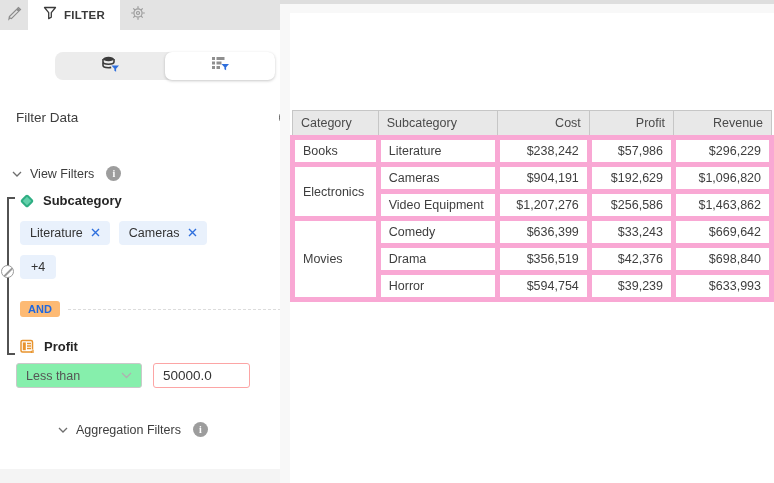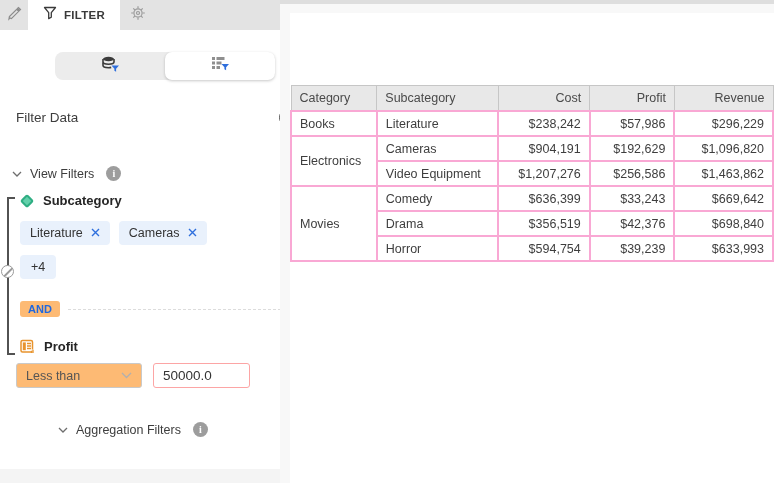"Category" table.data { top: 72px -> 97px }
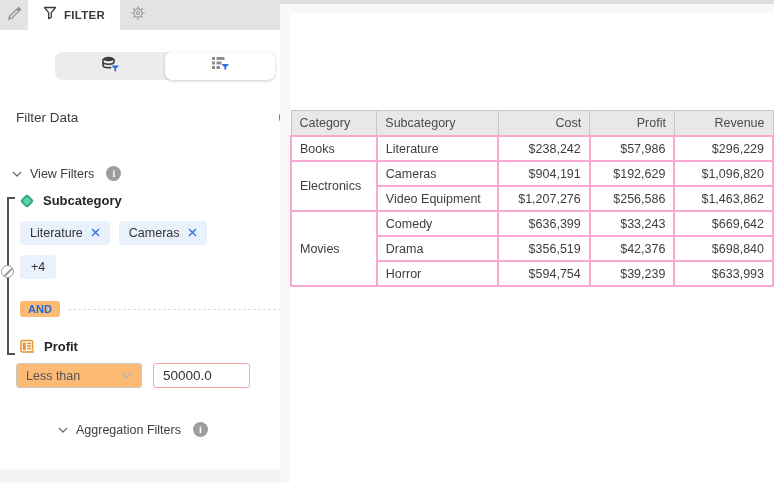"Books" table.data td { border: 2px solid #f9a8d4 -> 5px solid #f9a8d4 }
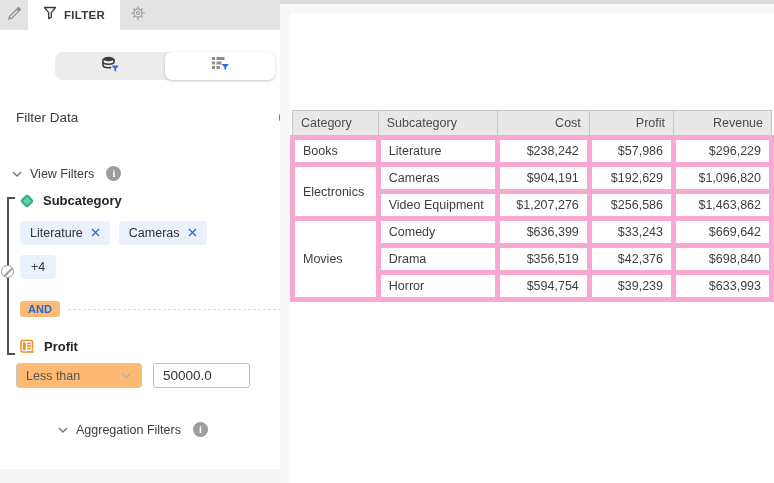"Less than" .fake-select { background: #fdba74 -> #86efac }
